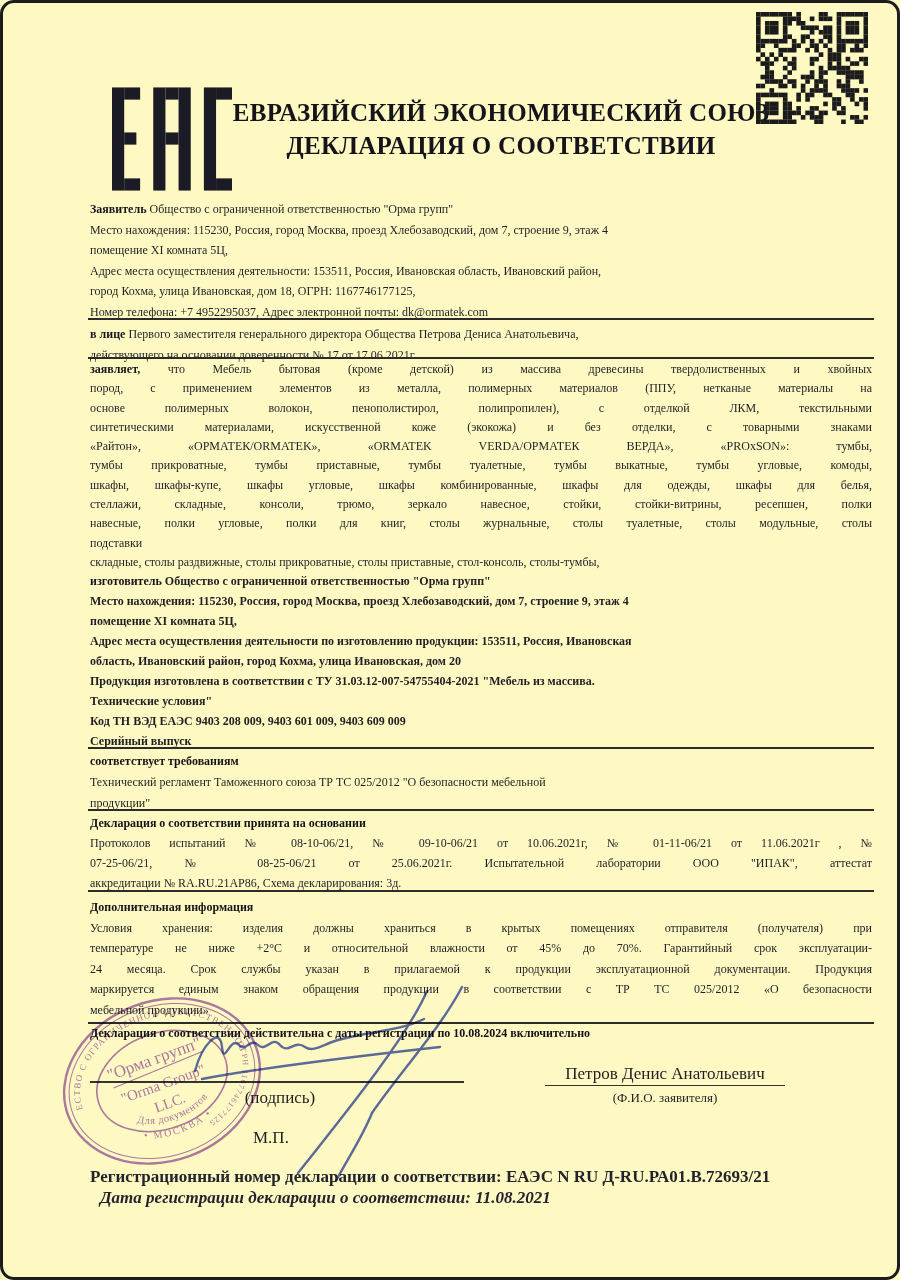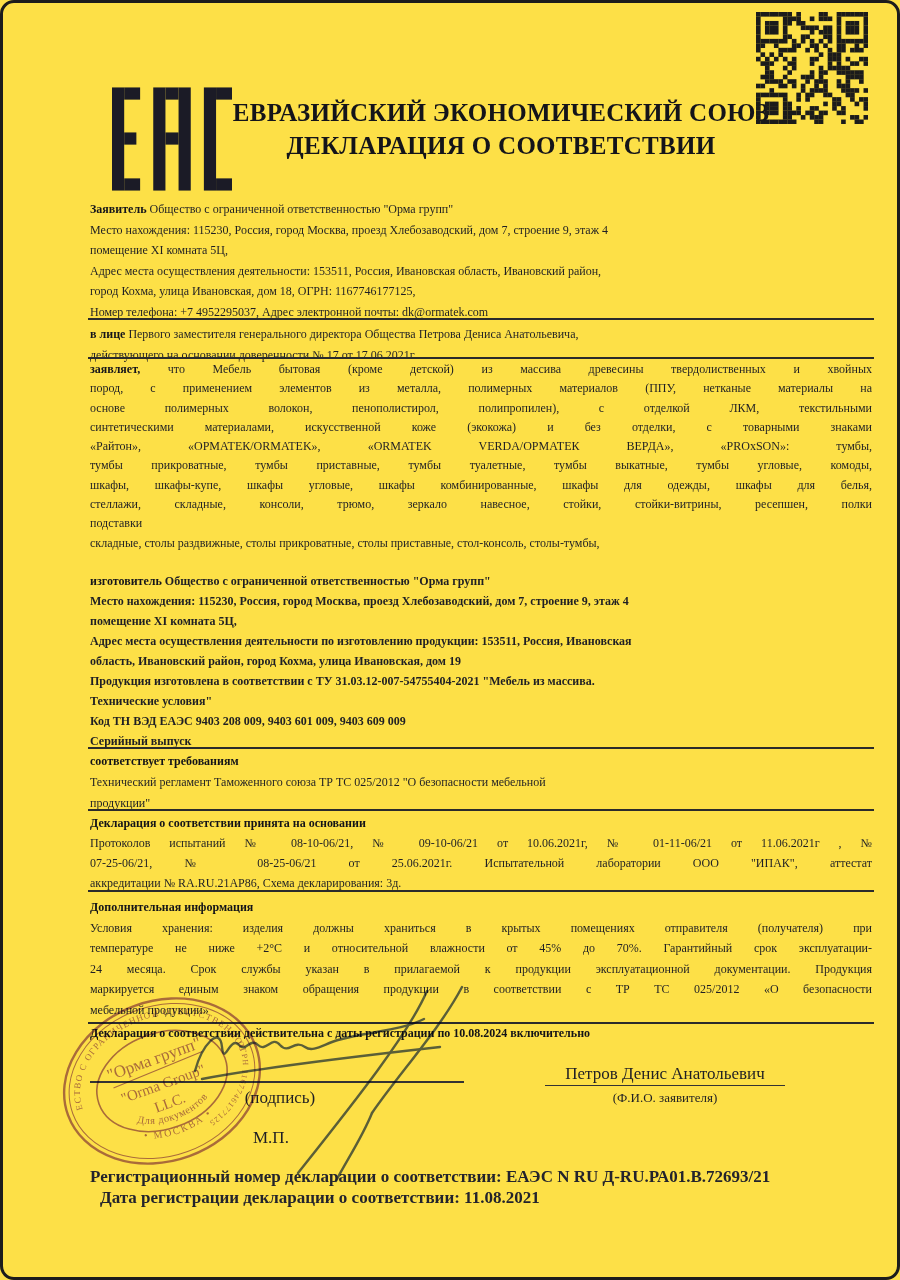"ЕВРАЗИЙСКИЙ ЭКОНОМИЧЕСКИЙ СОЮЗ" .page { background: #fde047 -> #fef9c3 }
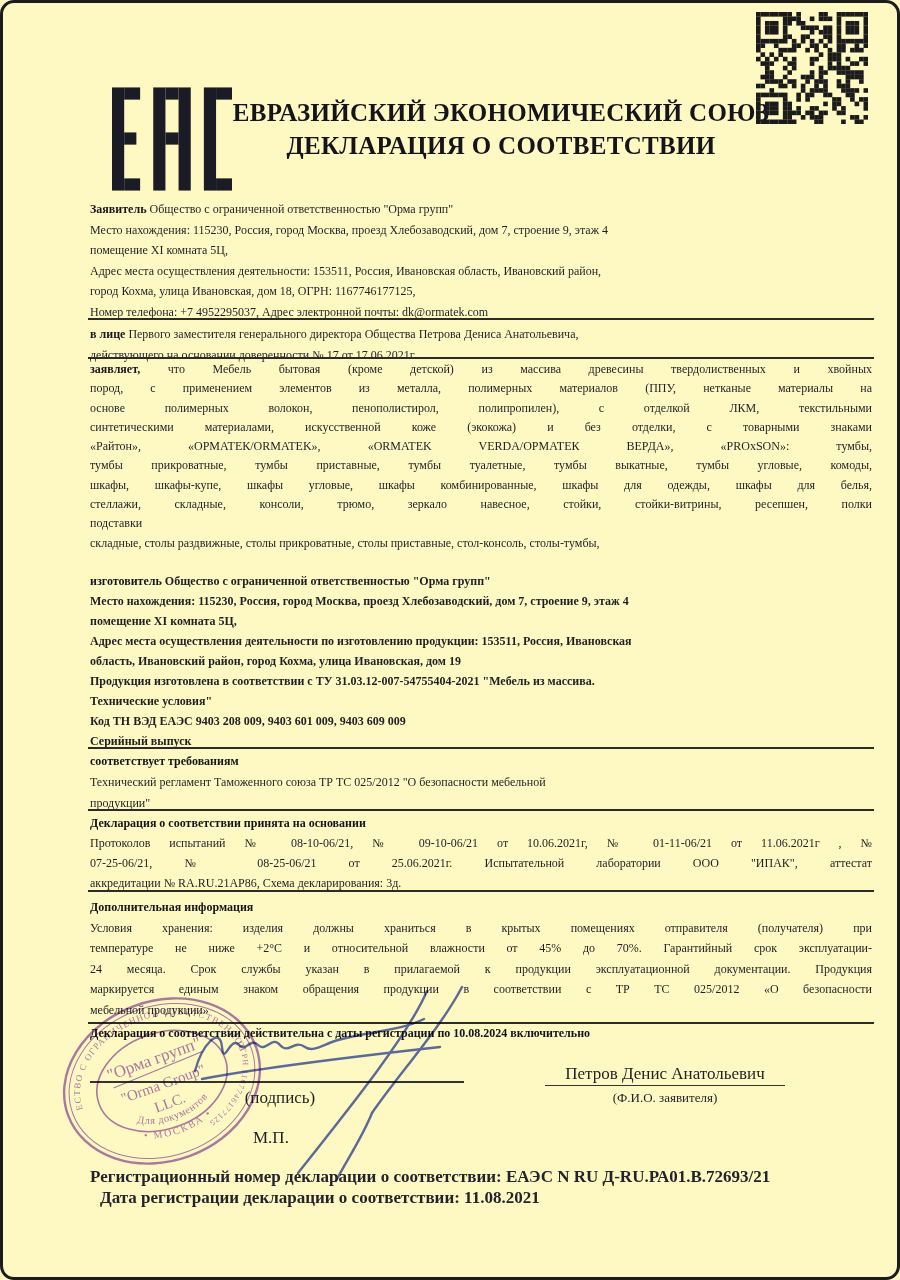"навесные, полки угловые, полки для" div.tline { html: none -> <div>навесные, полки угловые, полки для книг, столы журнальные, столы туалетные, столы модульные, столы</div> }
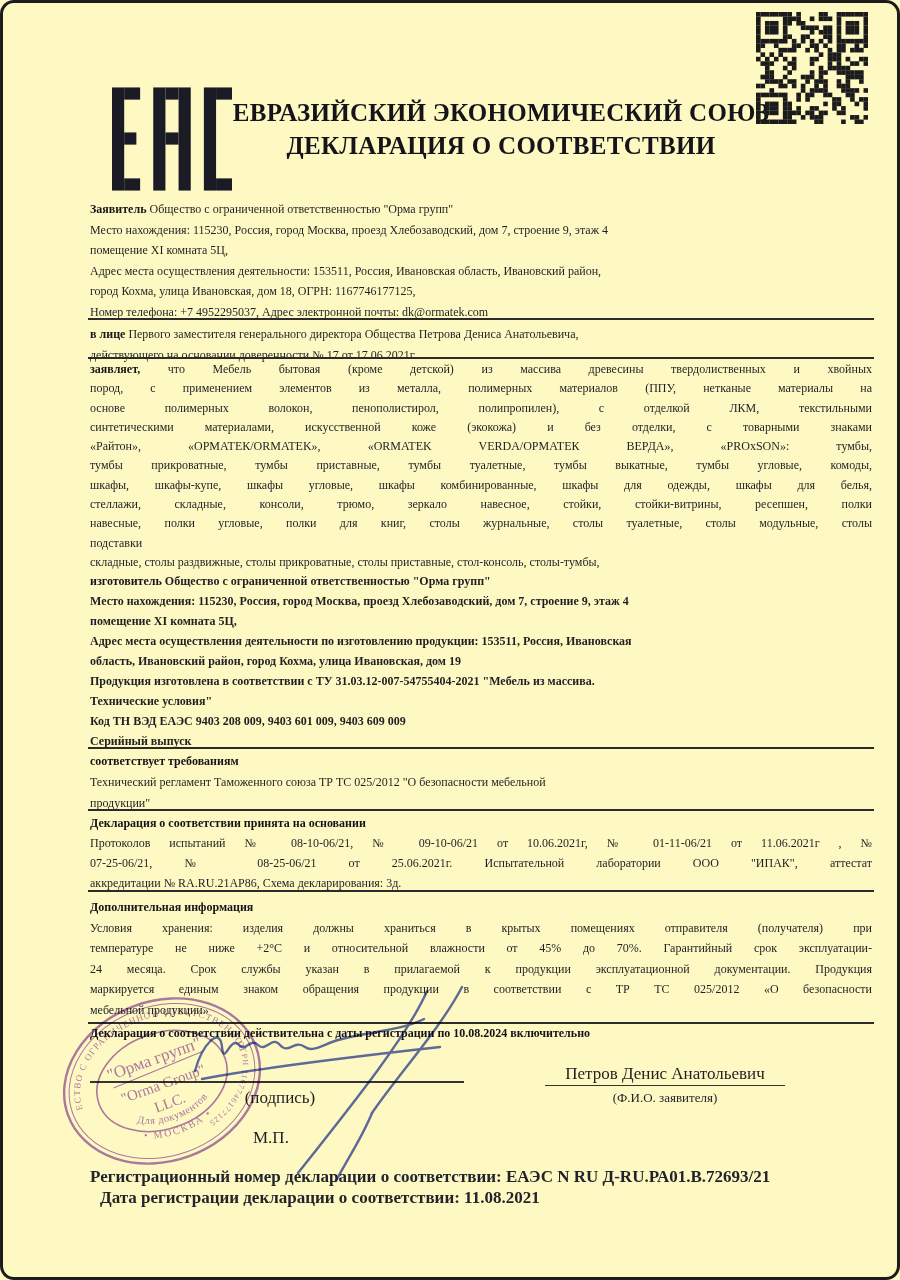"область, Ивановский район, город Кохма," div.tline { text: 19 -> 20 }
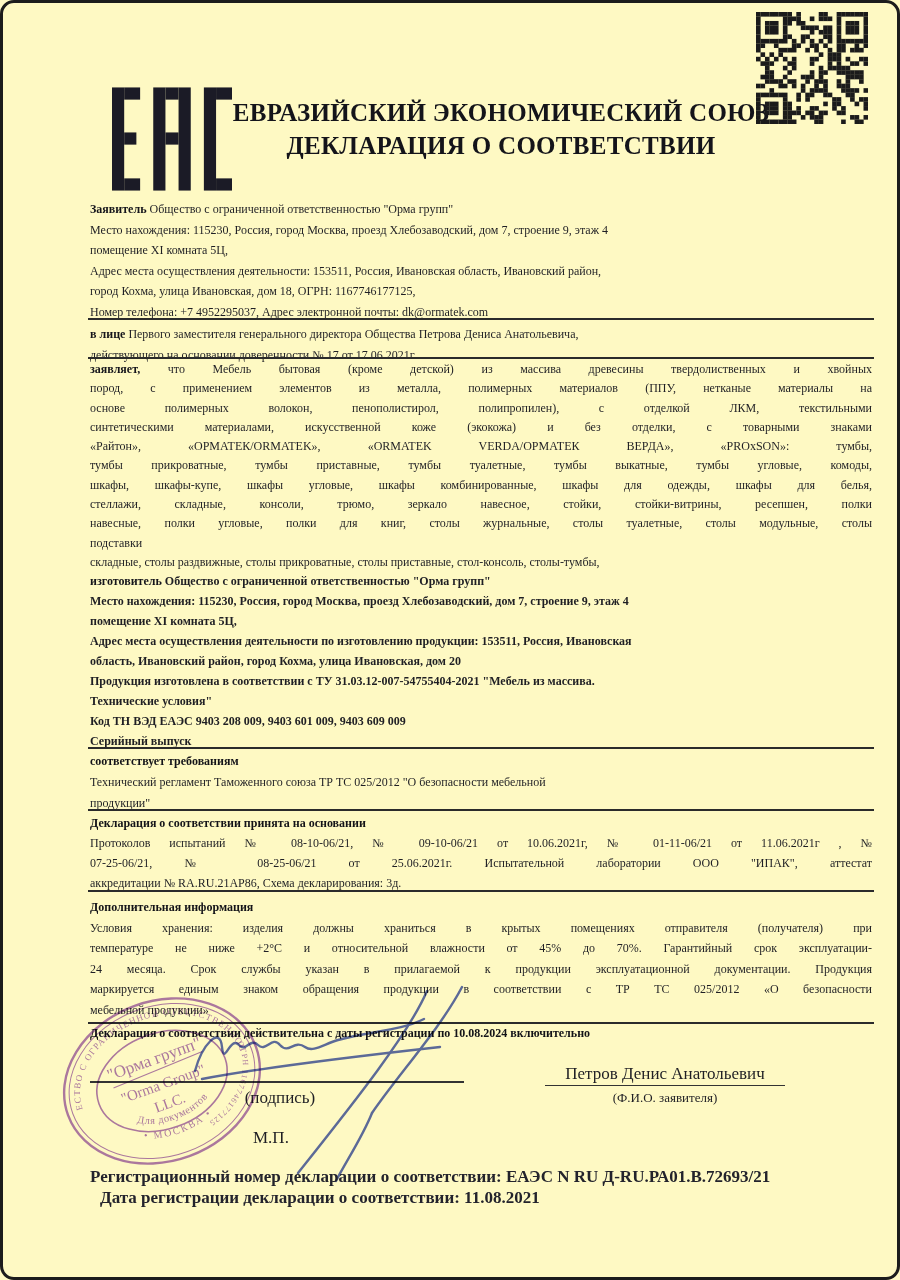"Дата регистрации декларации о" .reg-line2 { font-style: none -> italic }
